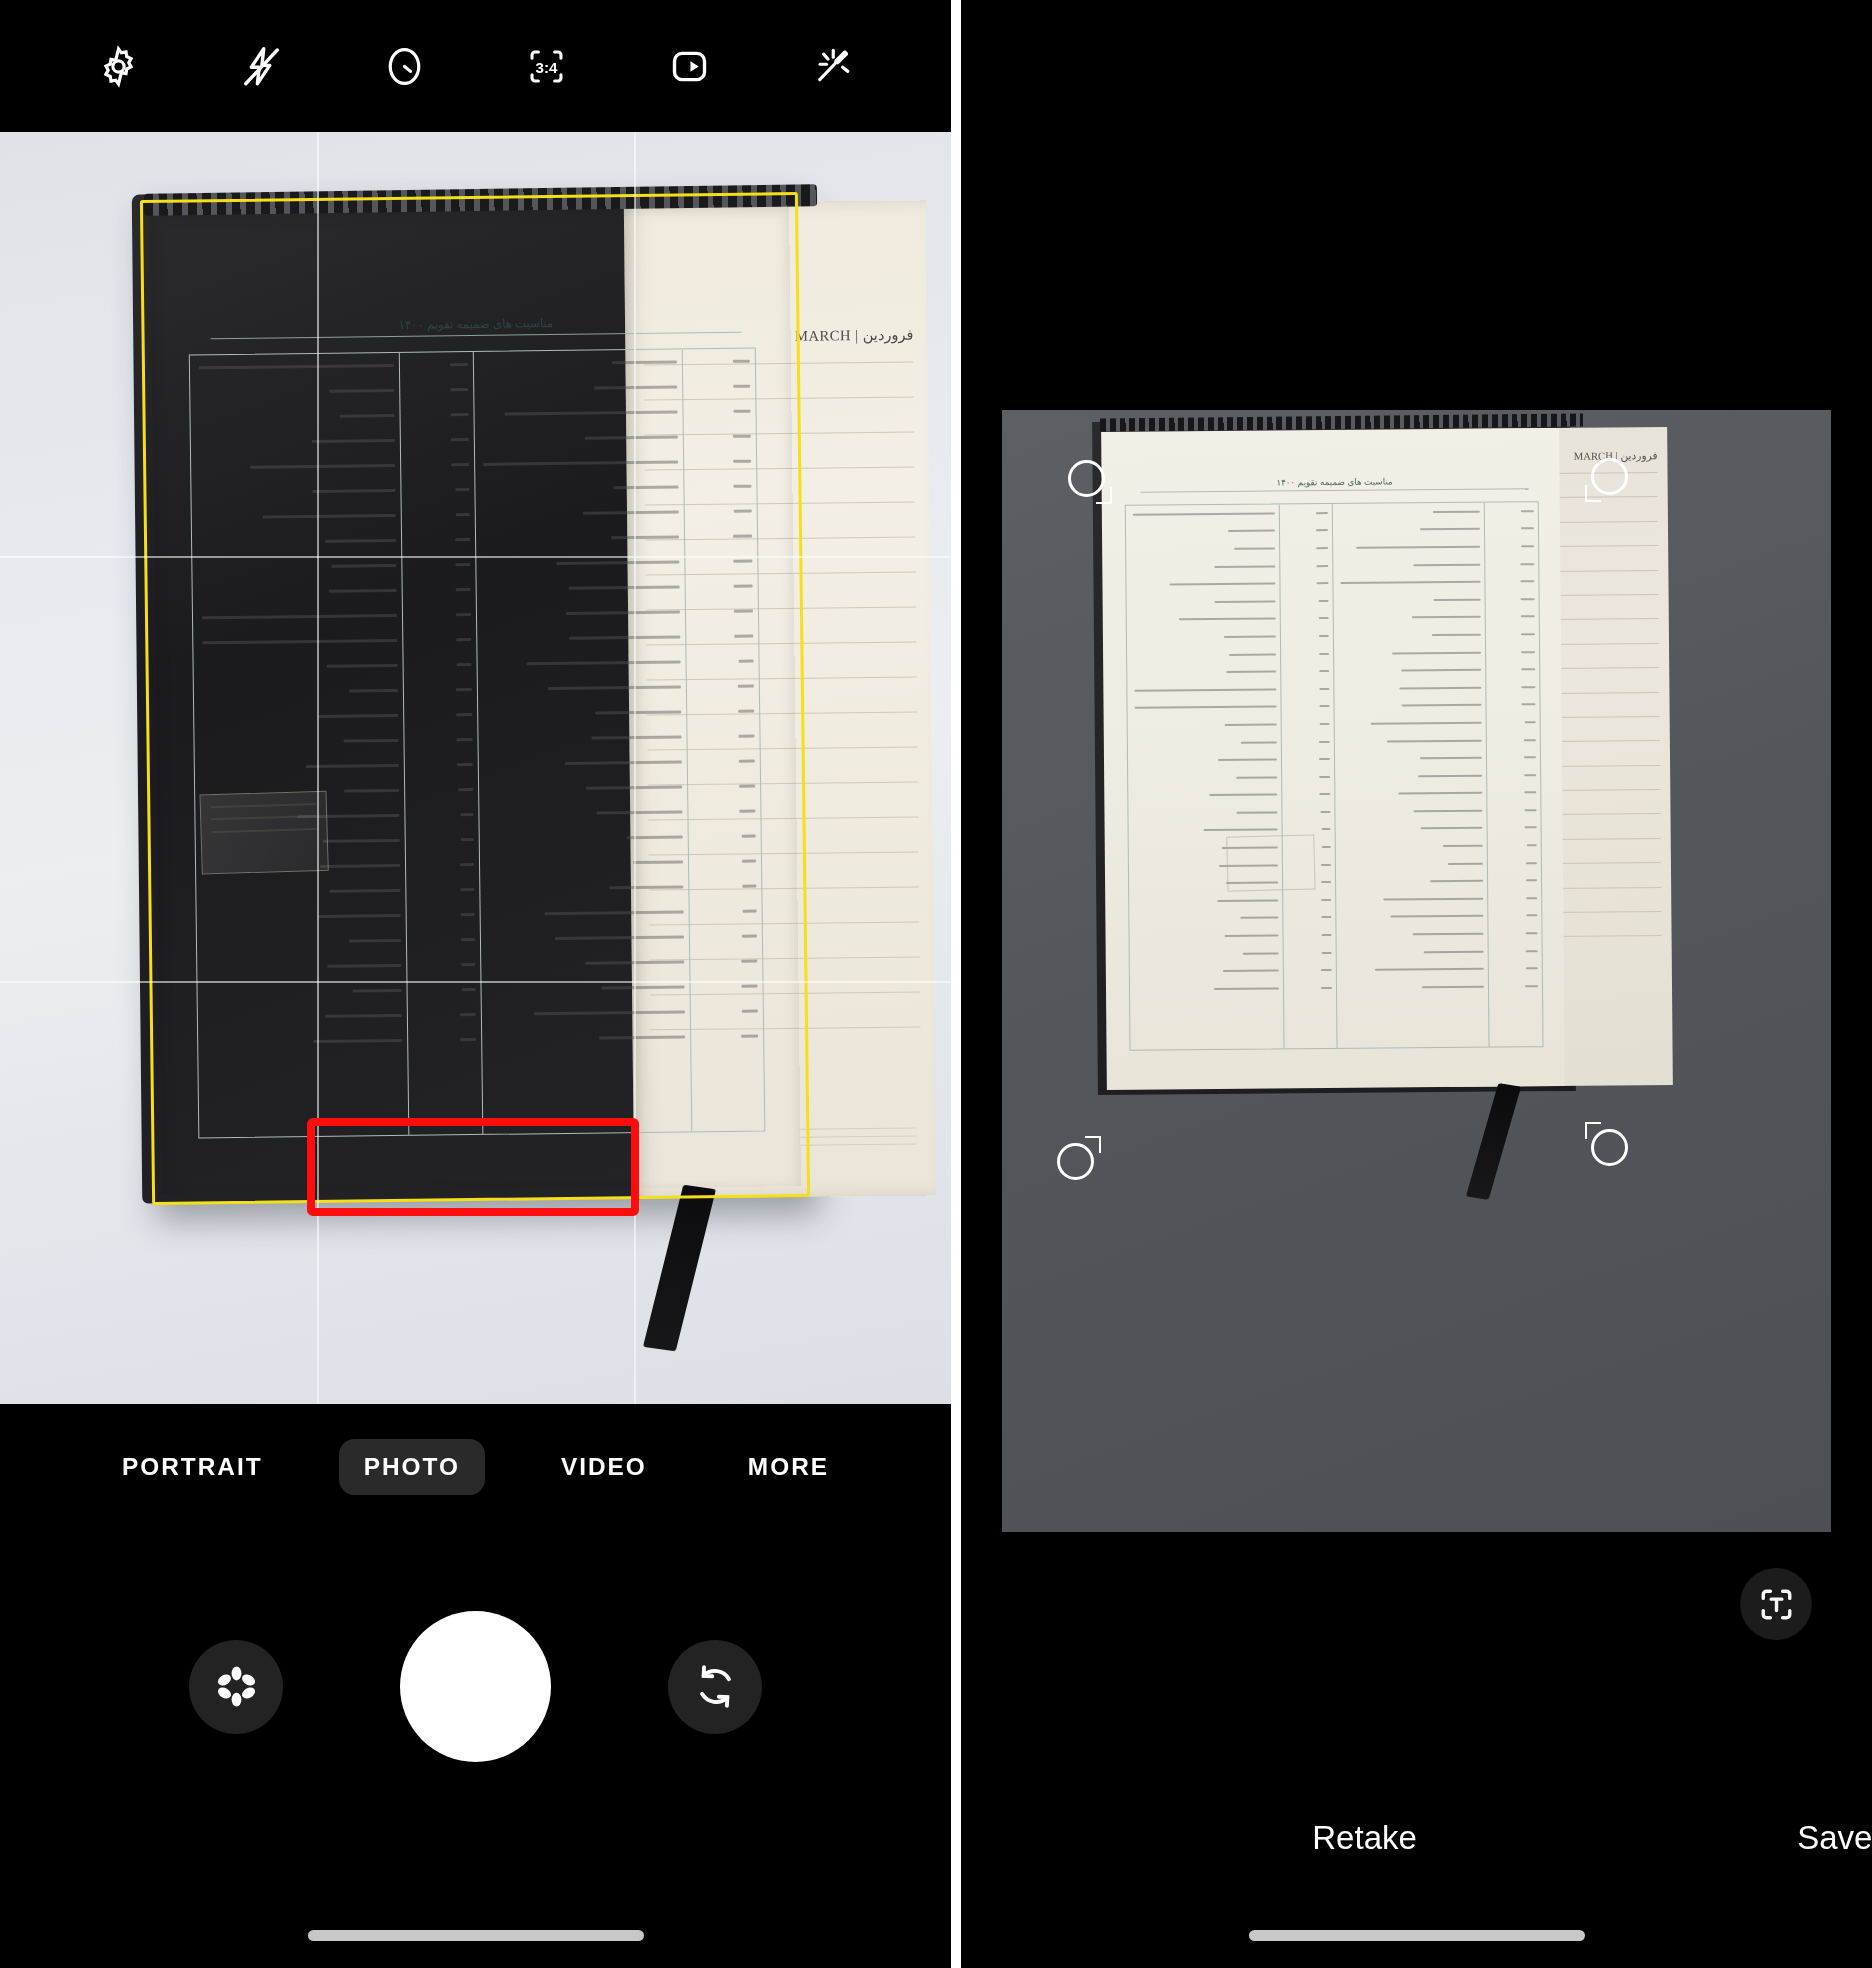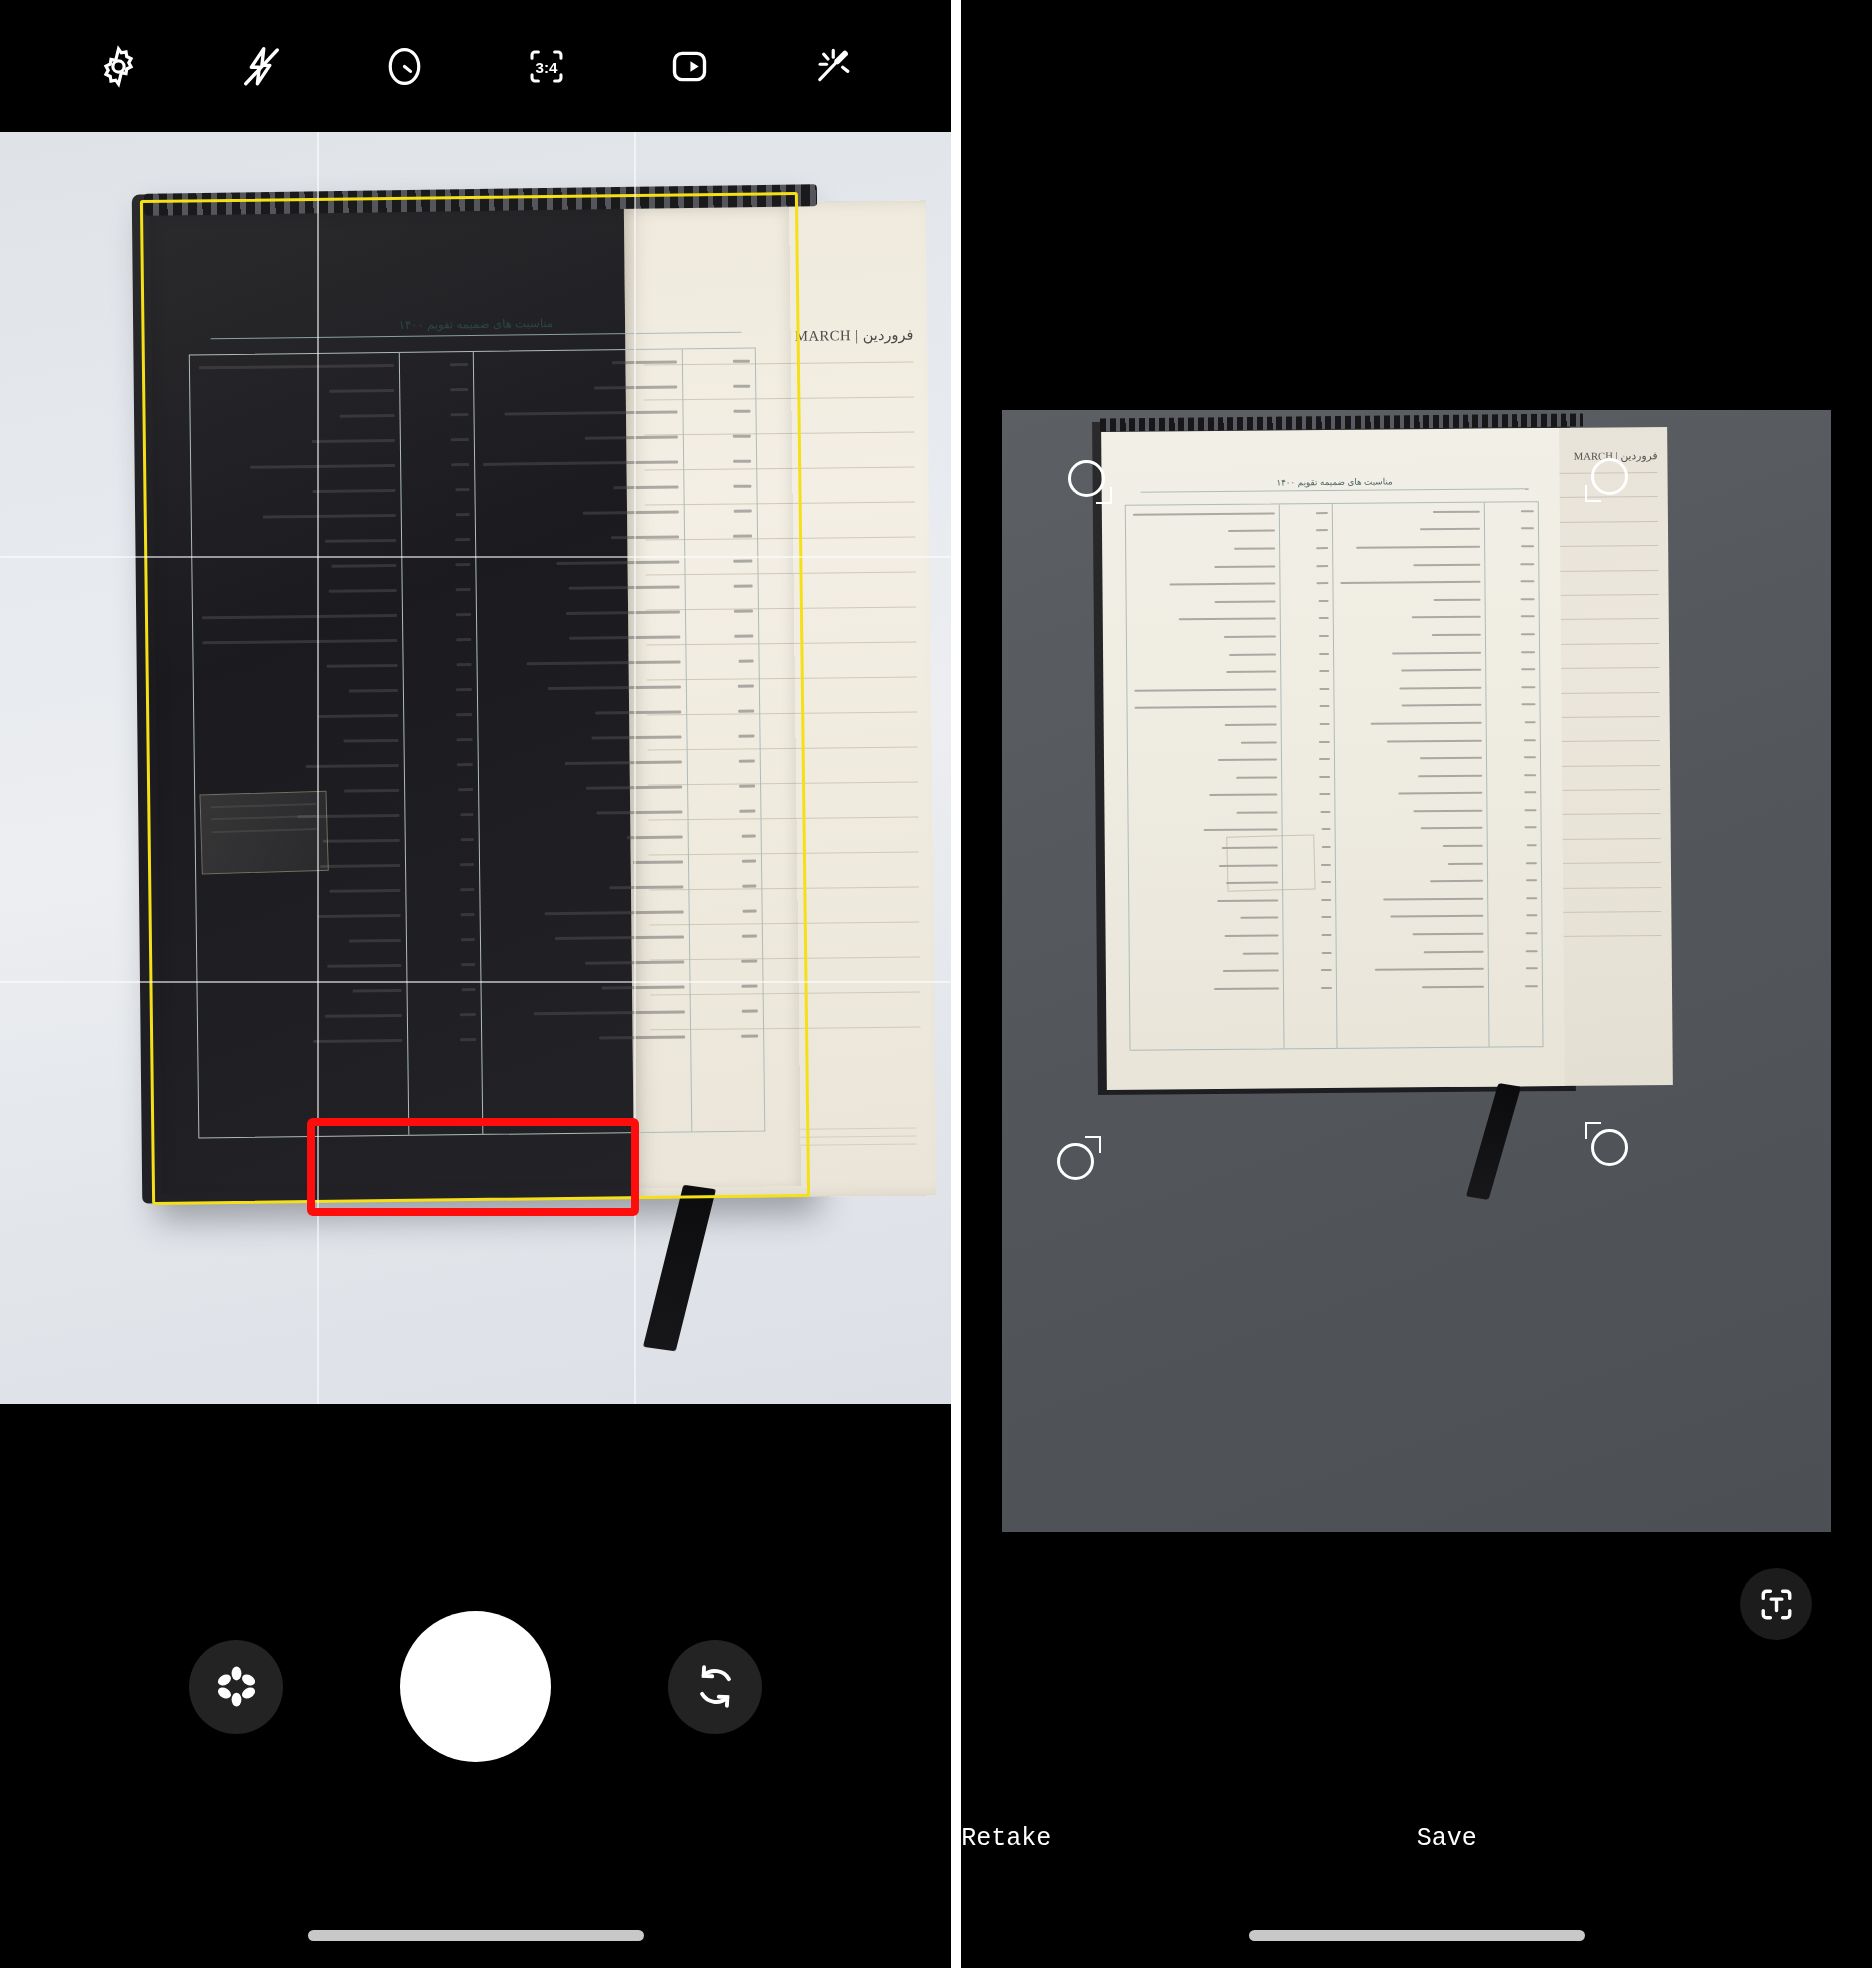"PORTRAIT" div.mode-row { html: none -> <div> <span>PORTRAIT</span> <span>PHOTO</span> <span>VIDEO</span> <span>MORE</span> </div> }
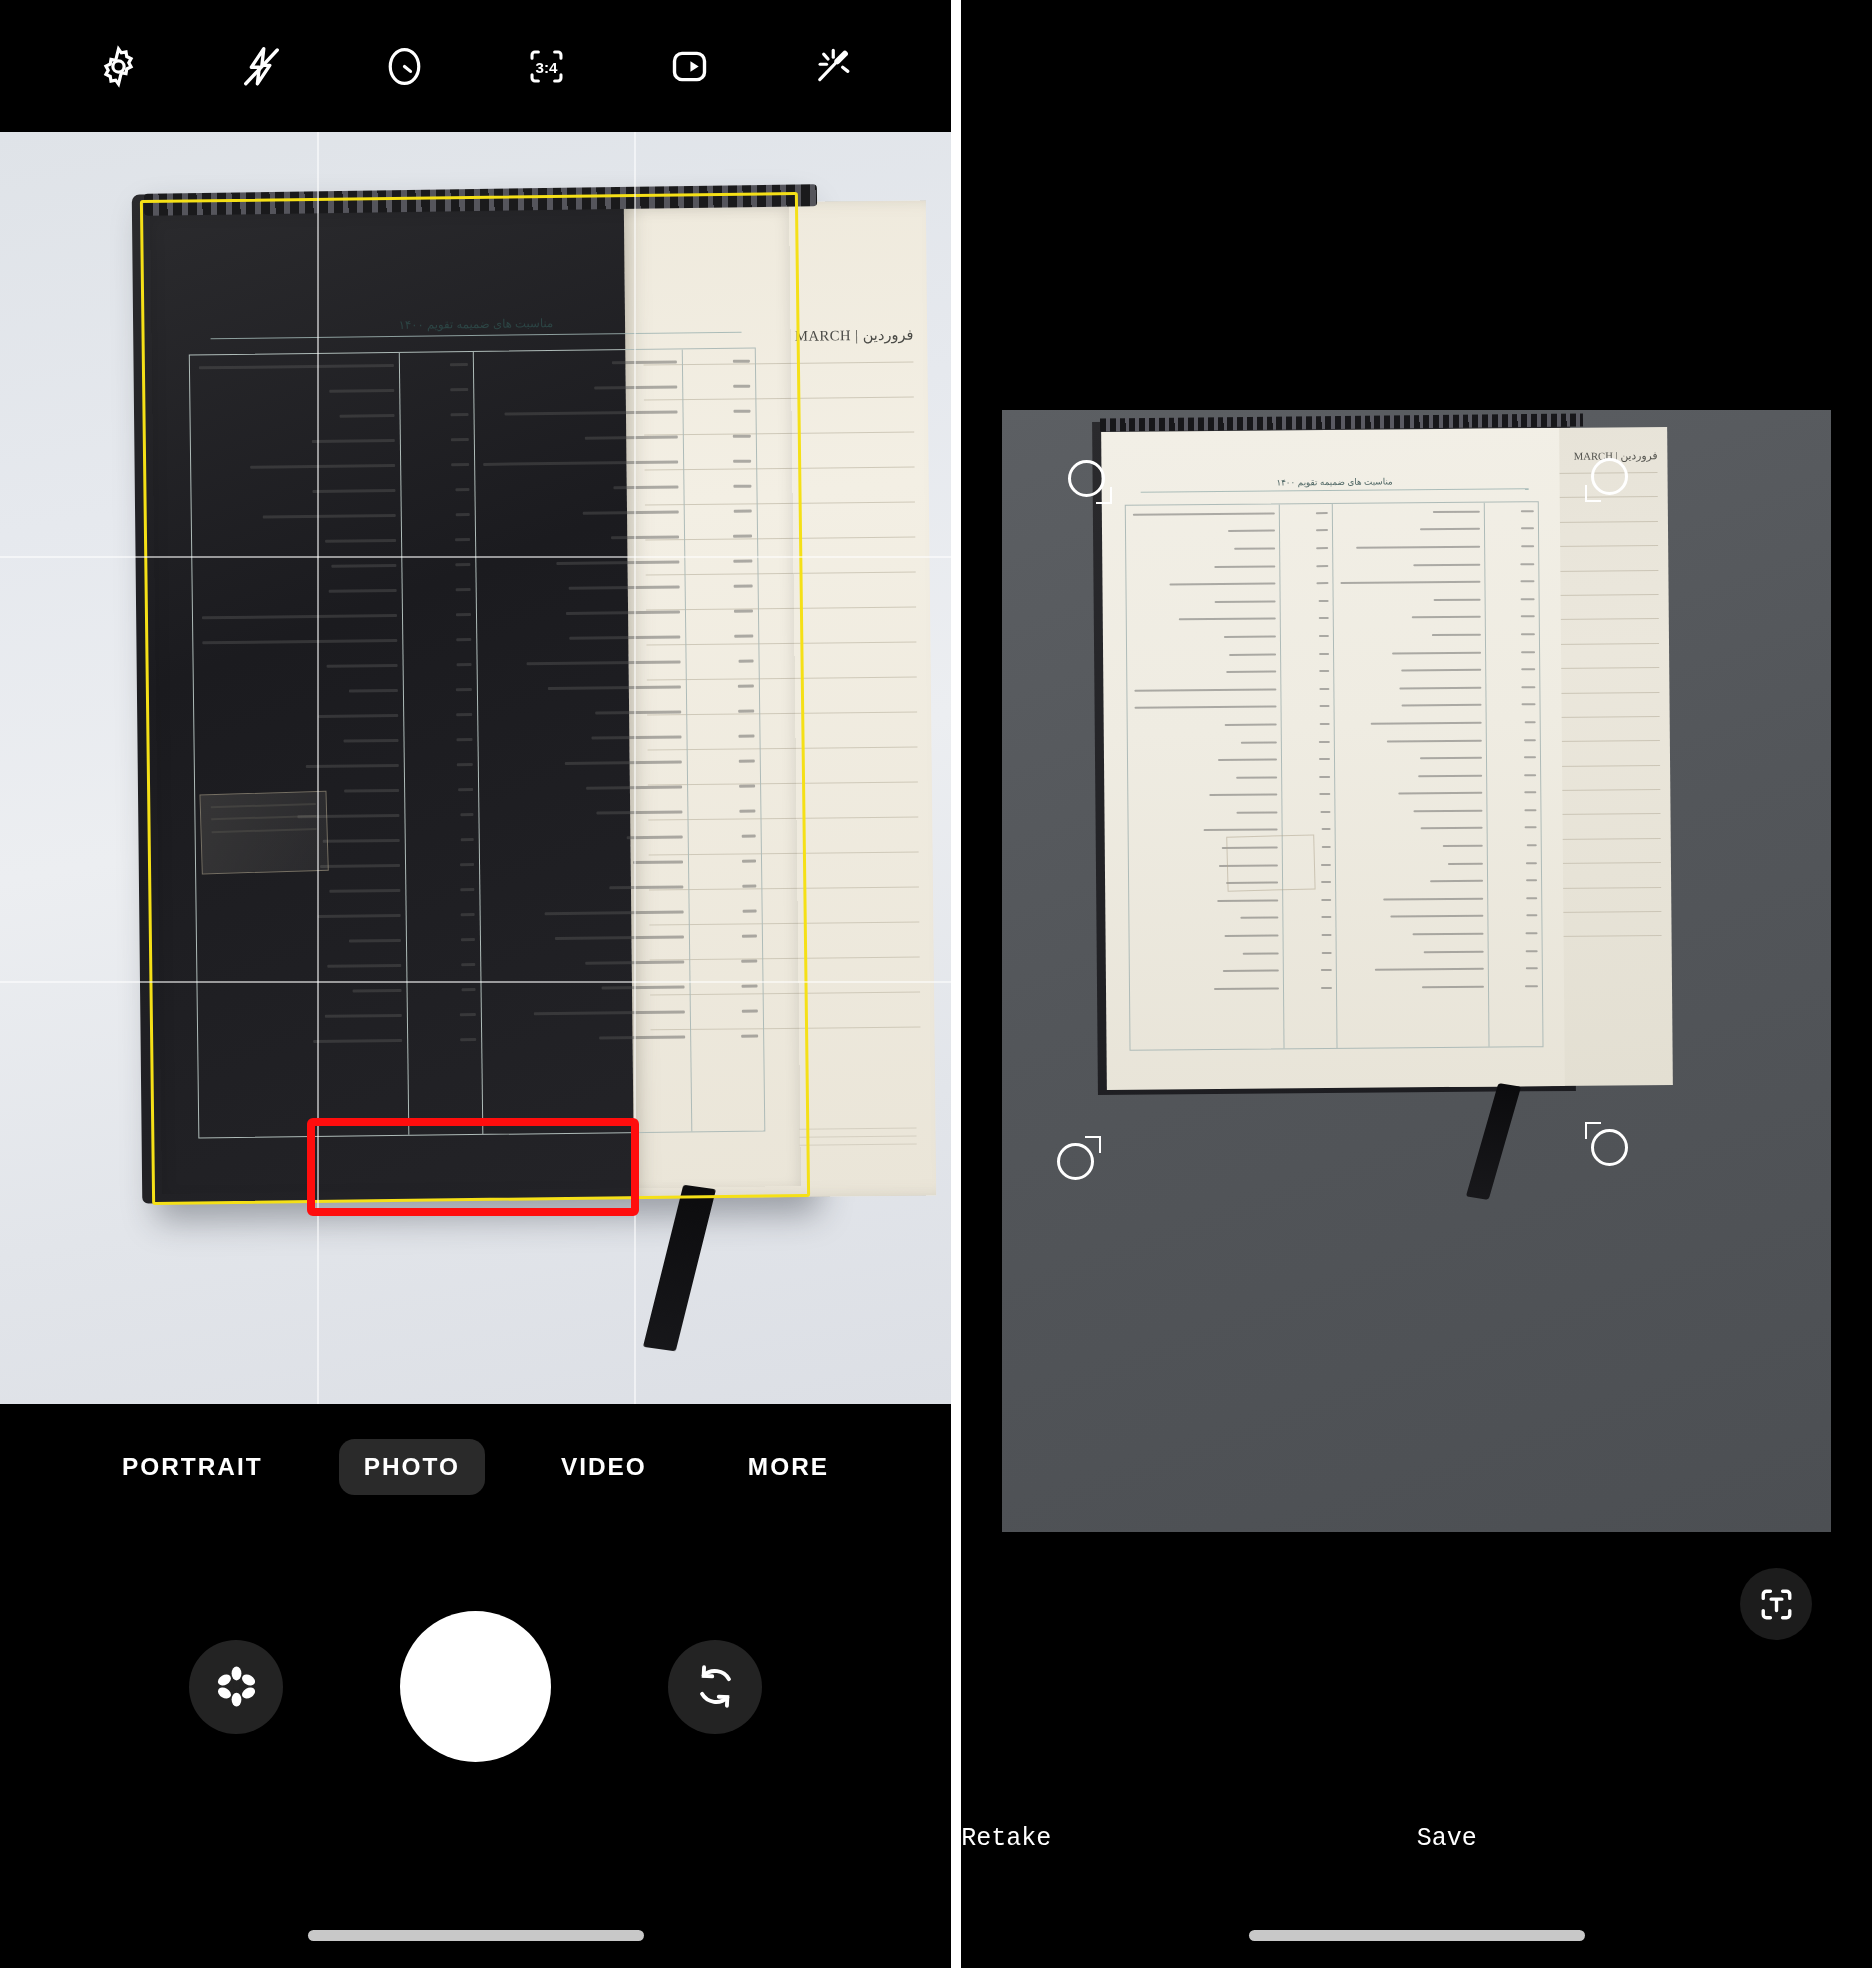"Retake" .rt-actions .act { font-family: Liberation Mono, monospace -> Liberation Sans, sans-serif; font-size: 25px -> 33px; text-align: left -> right }
